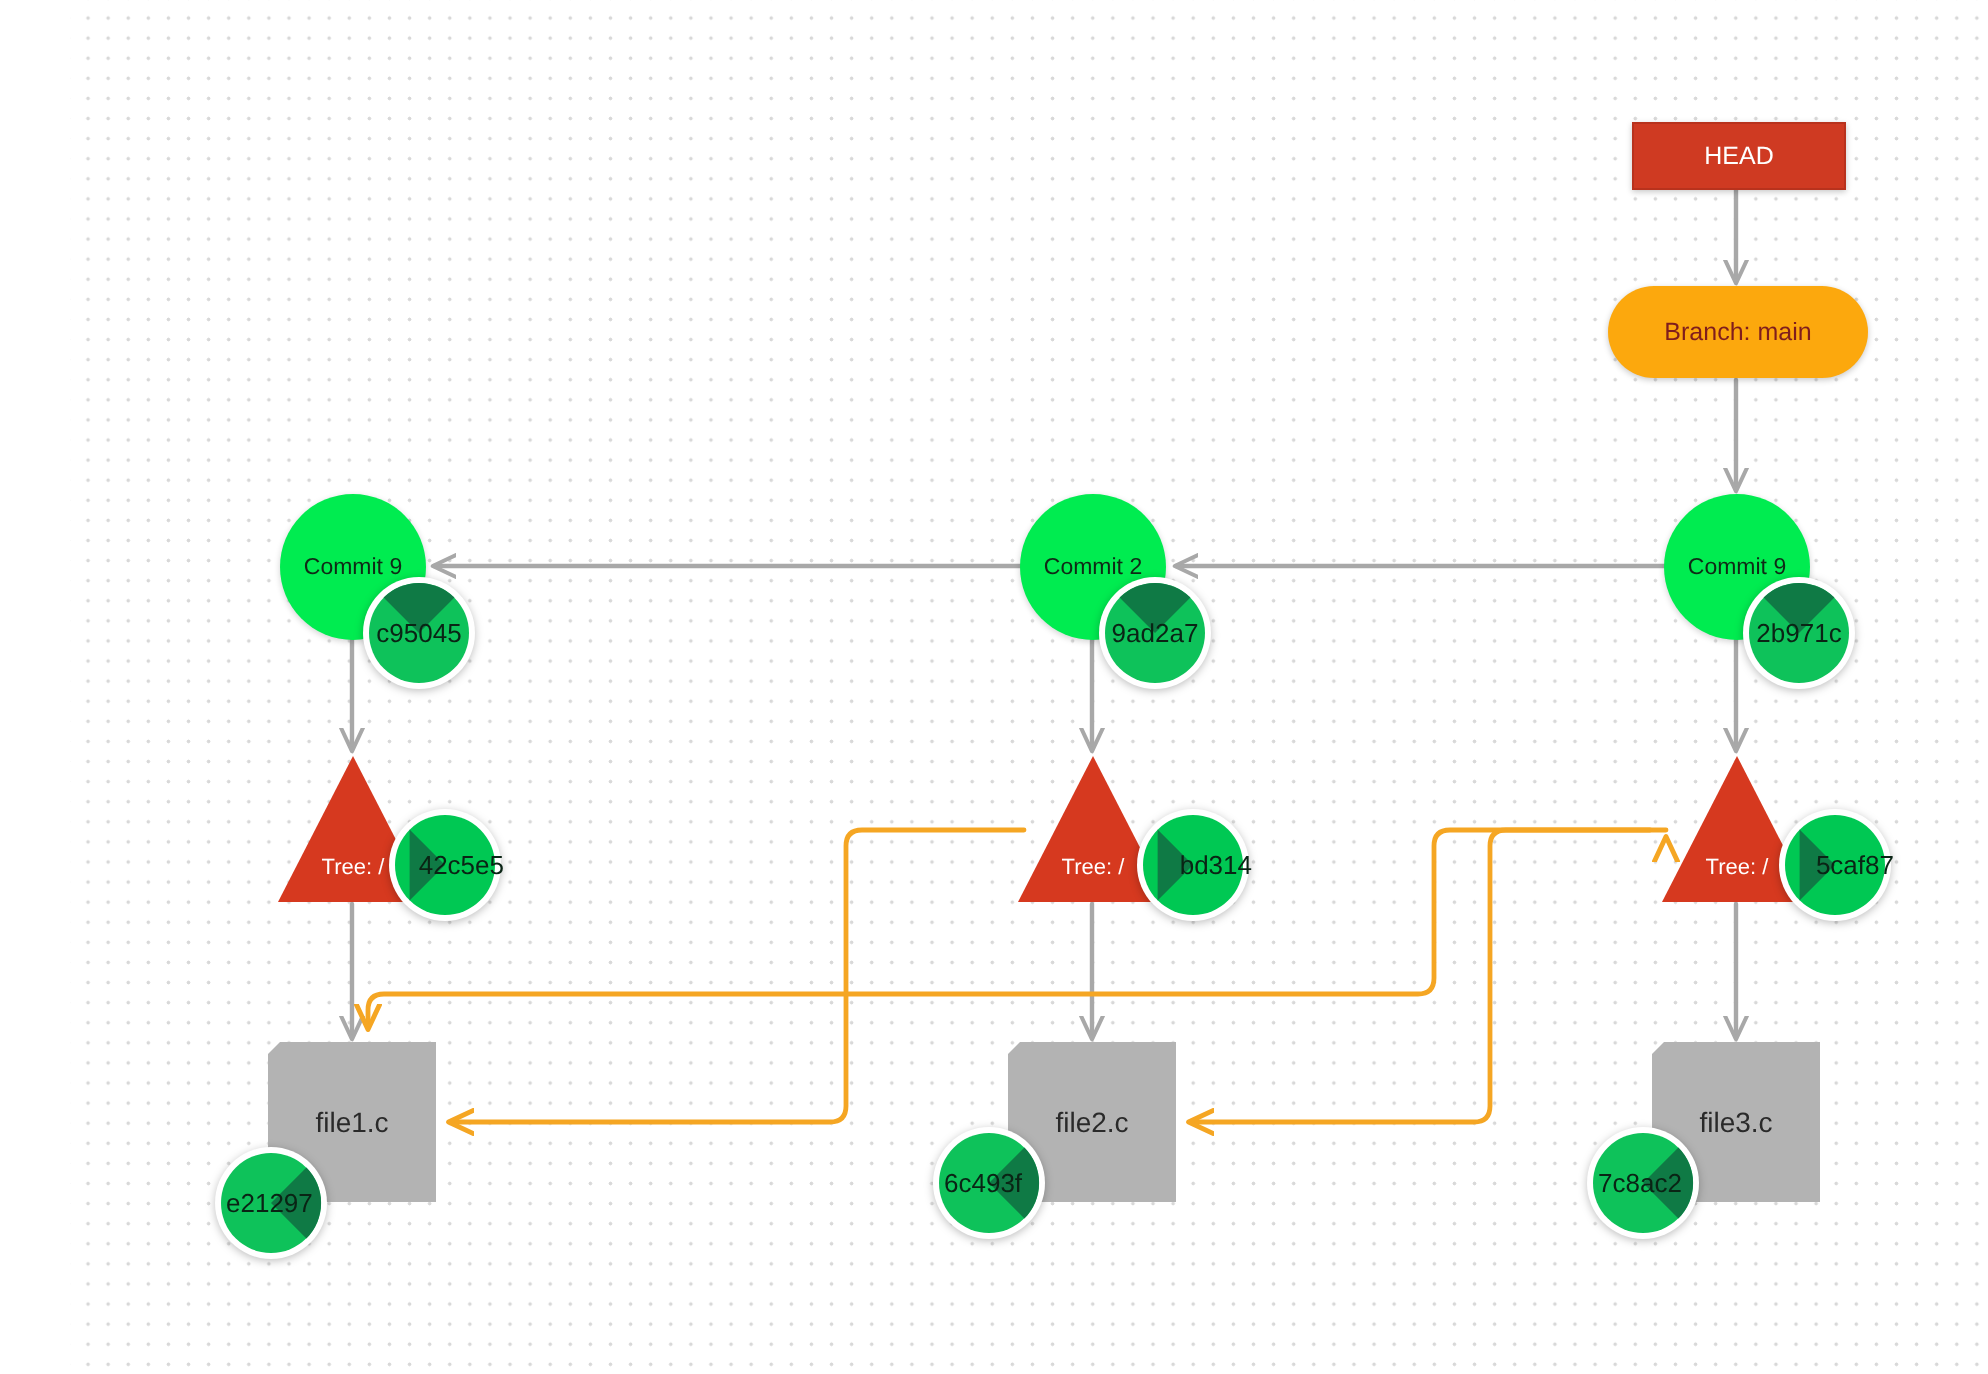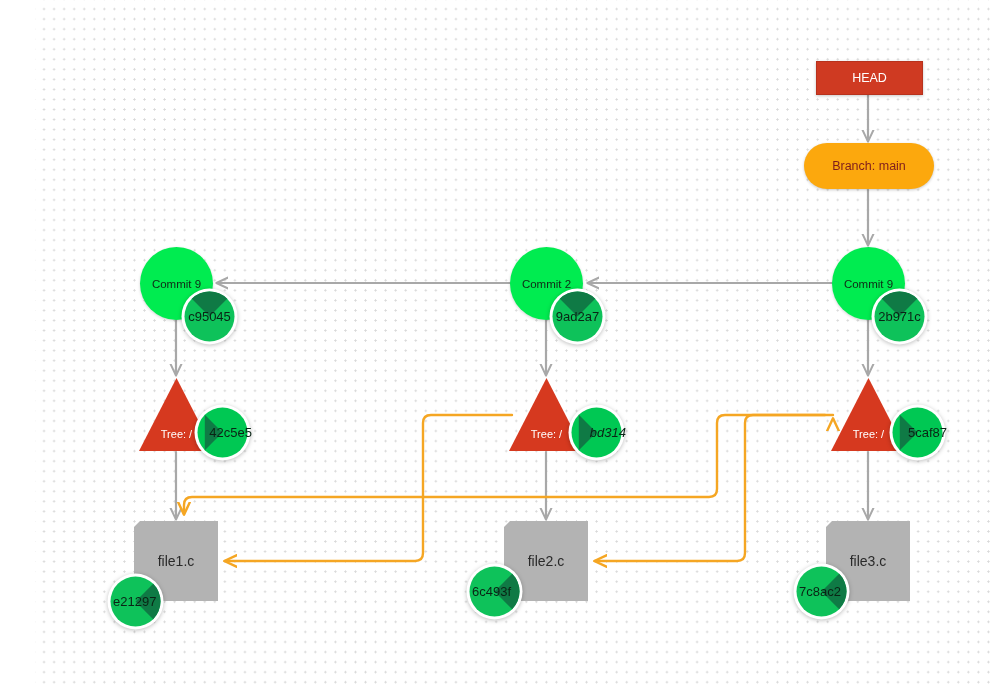"bd314" div.node { font-style: italic -> none }
